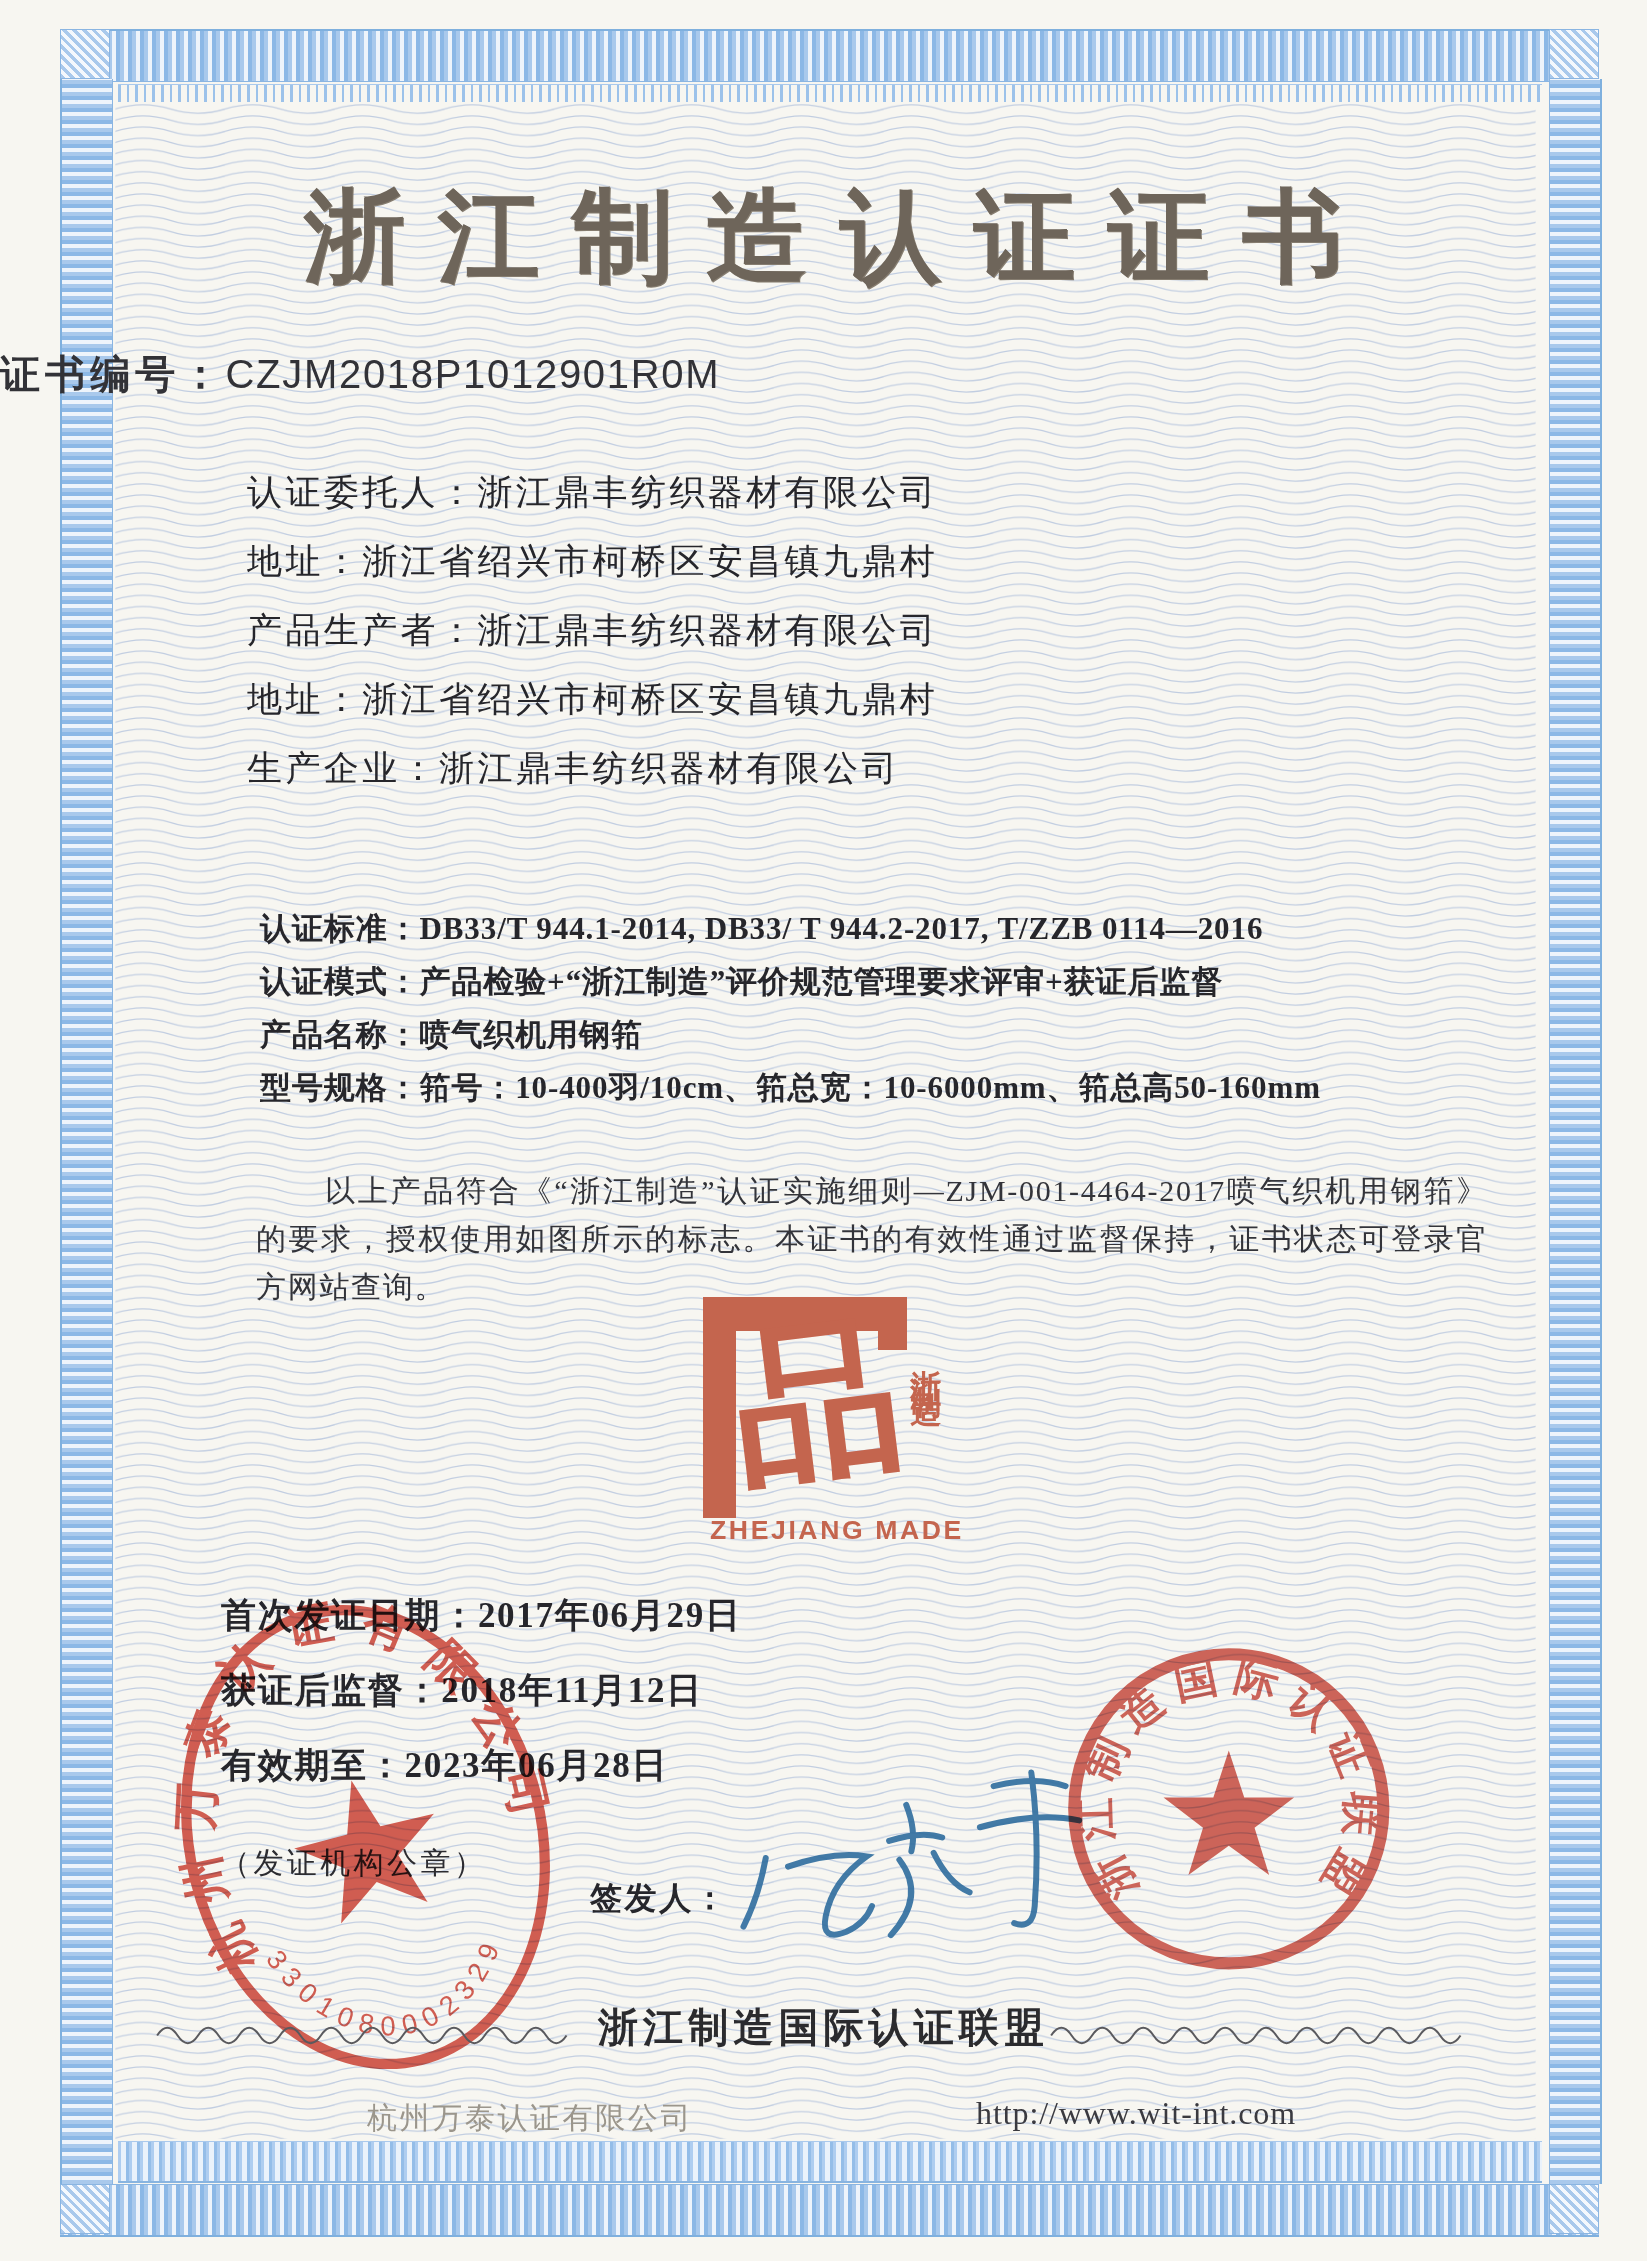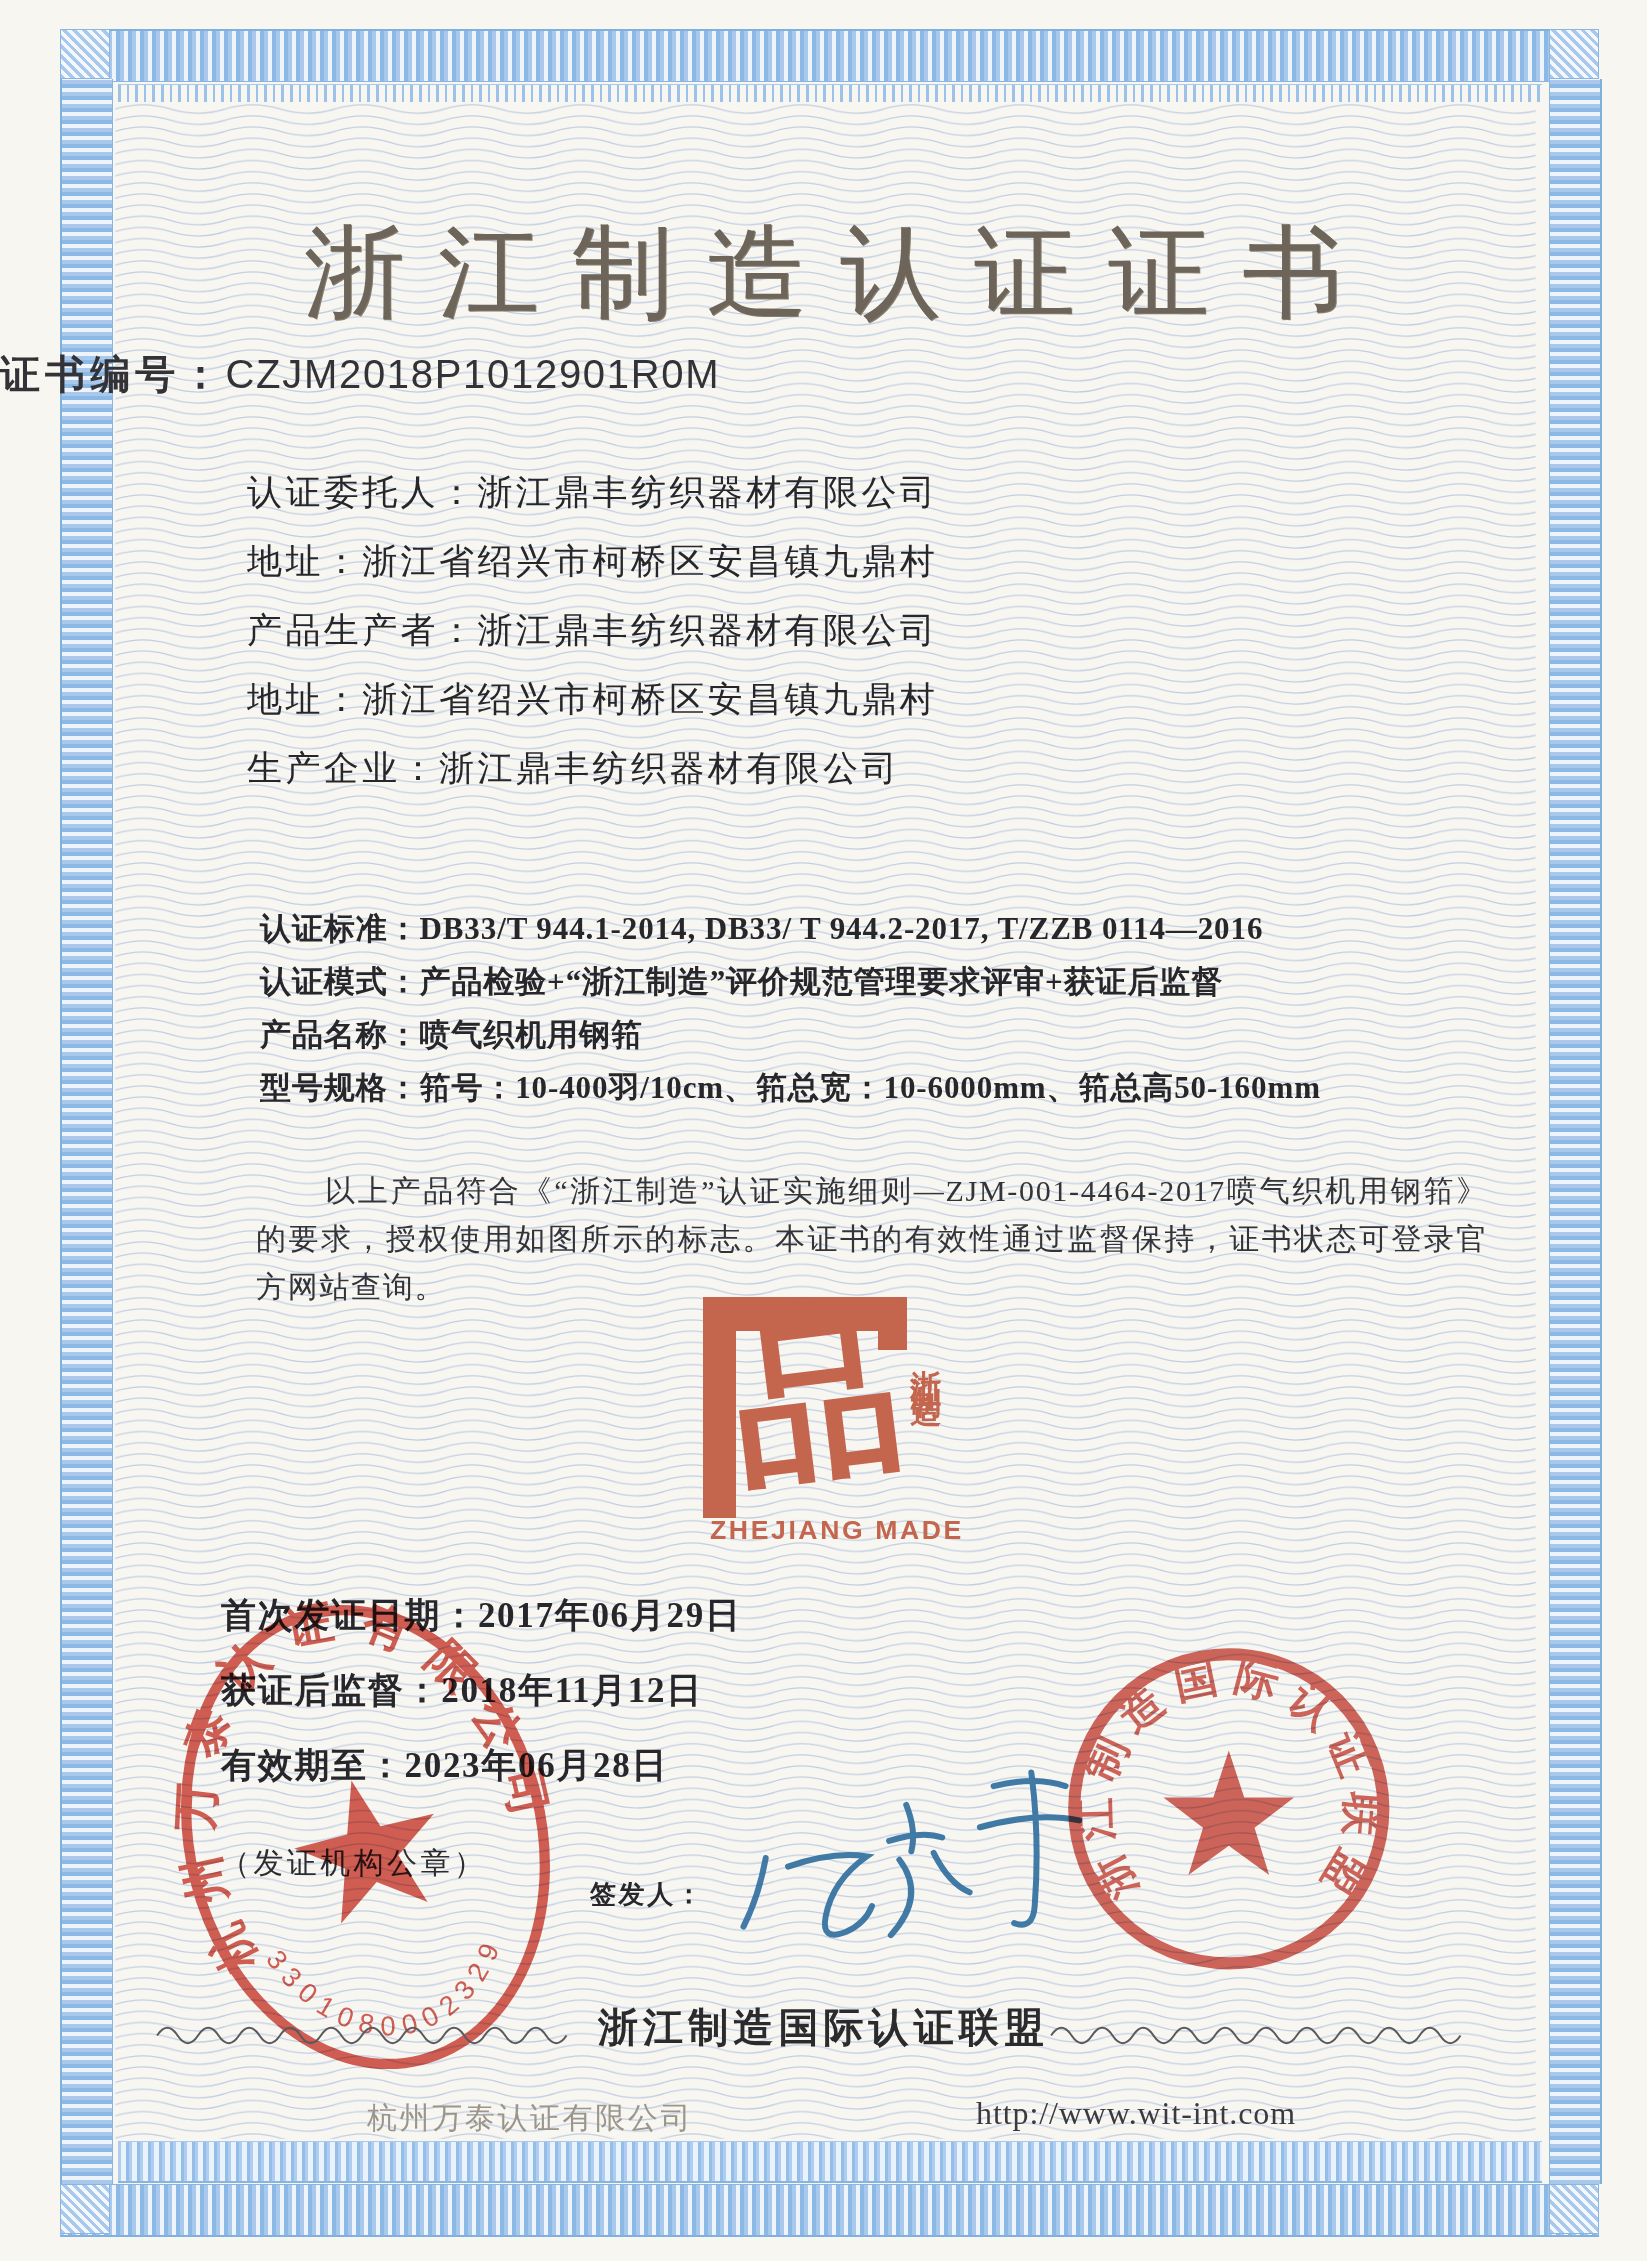"浙江制造认证证书" .title { font-weight: normal -> bold; margin-top: 36px -> none }
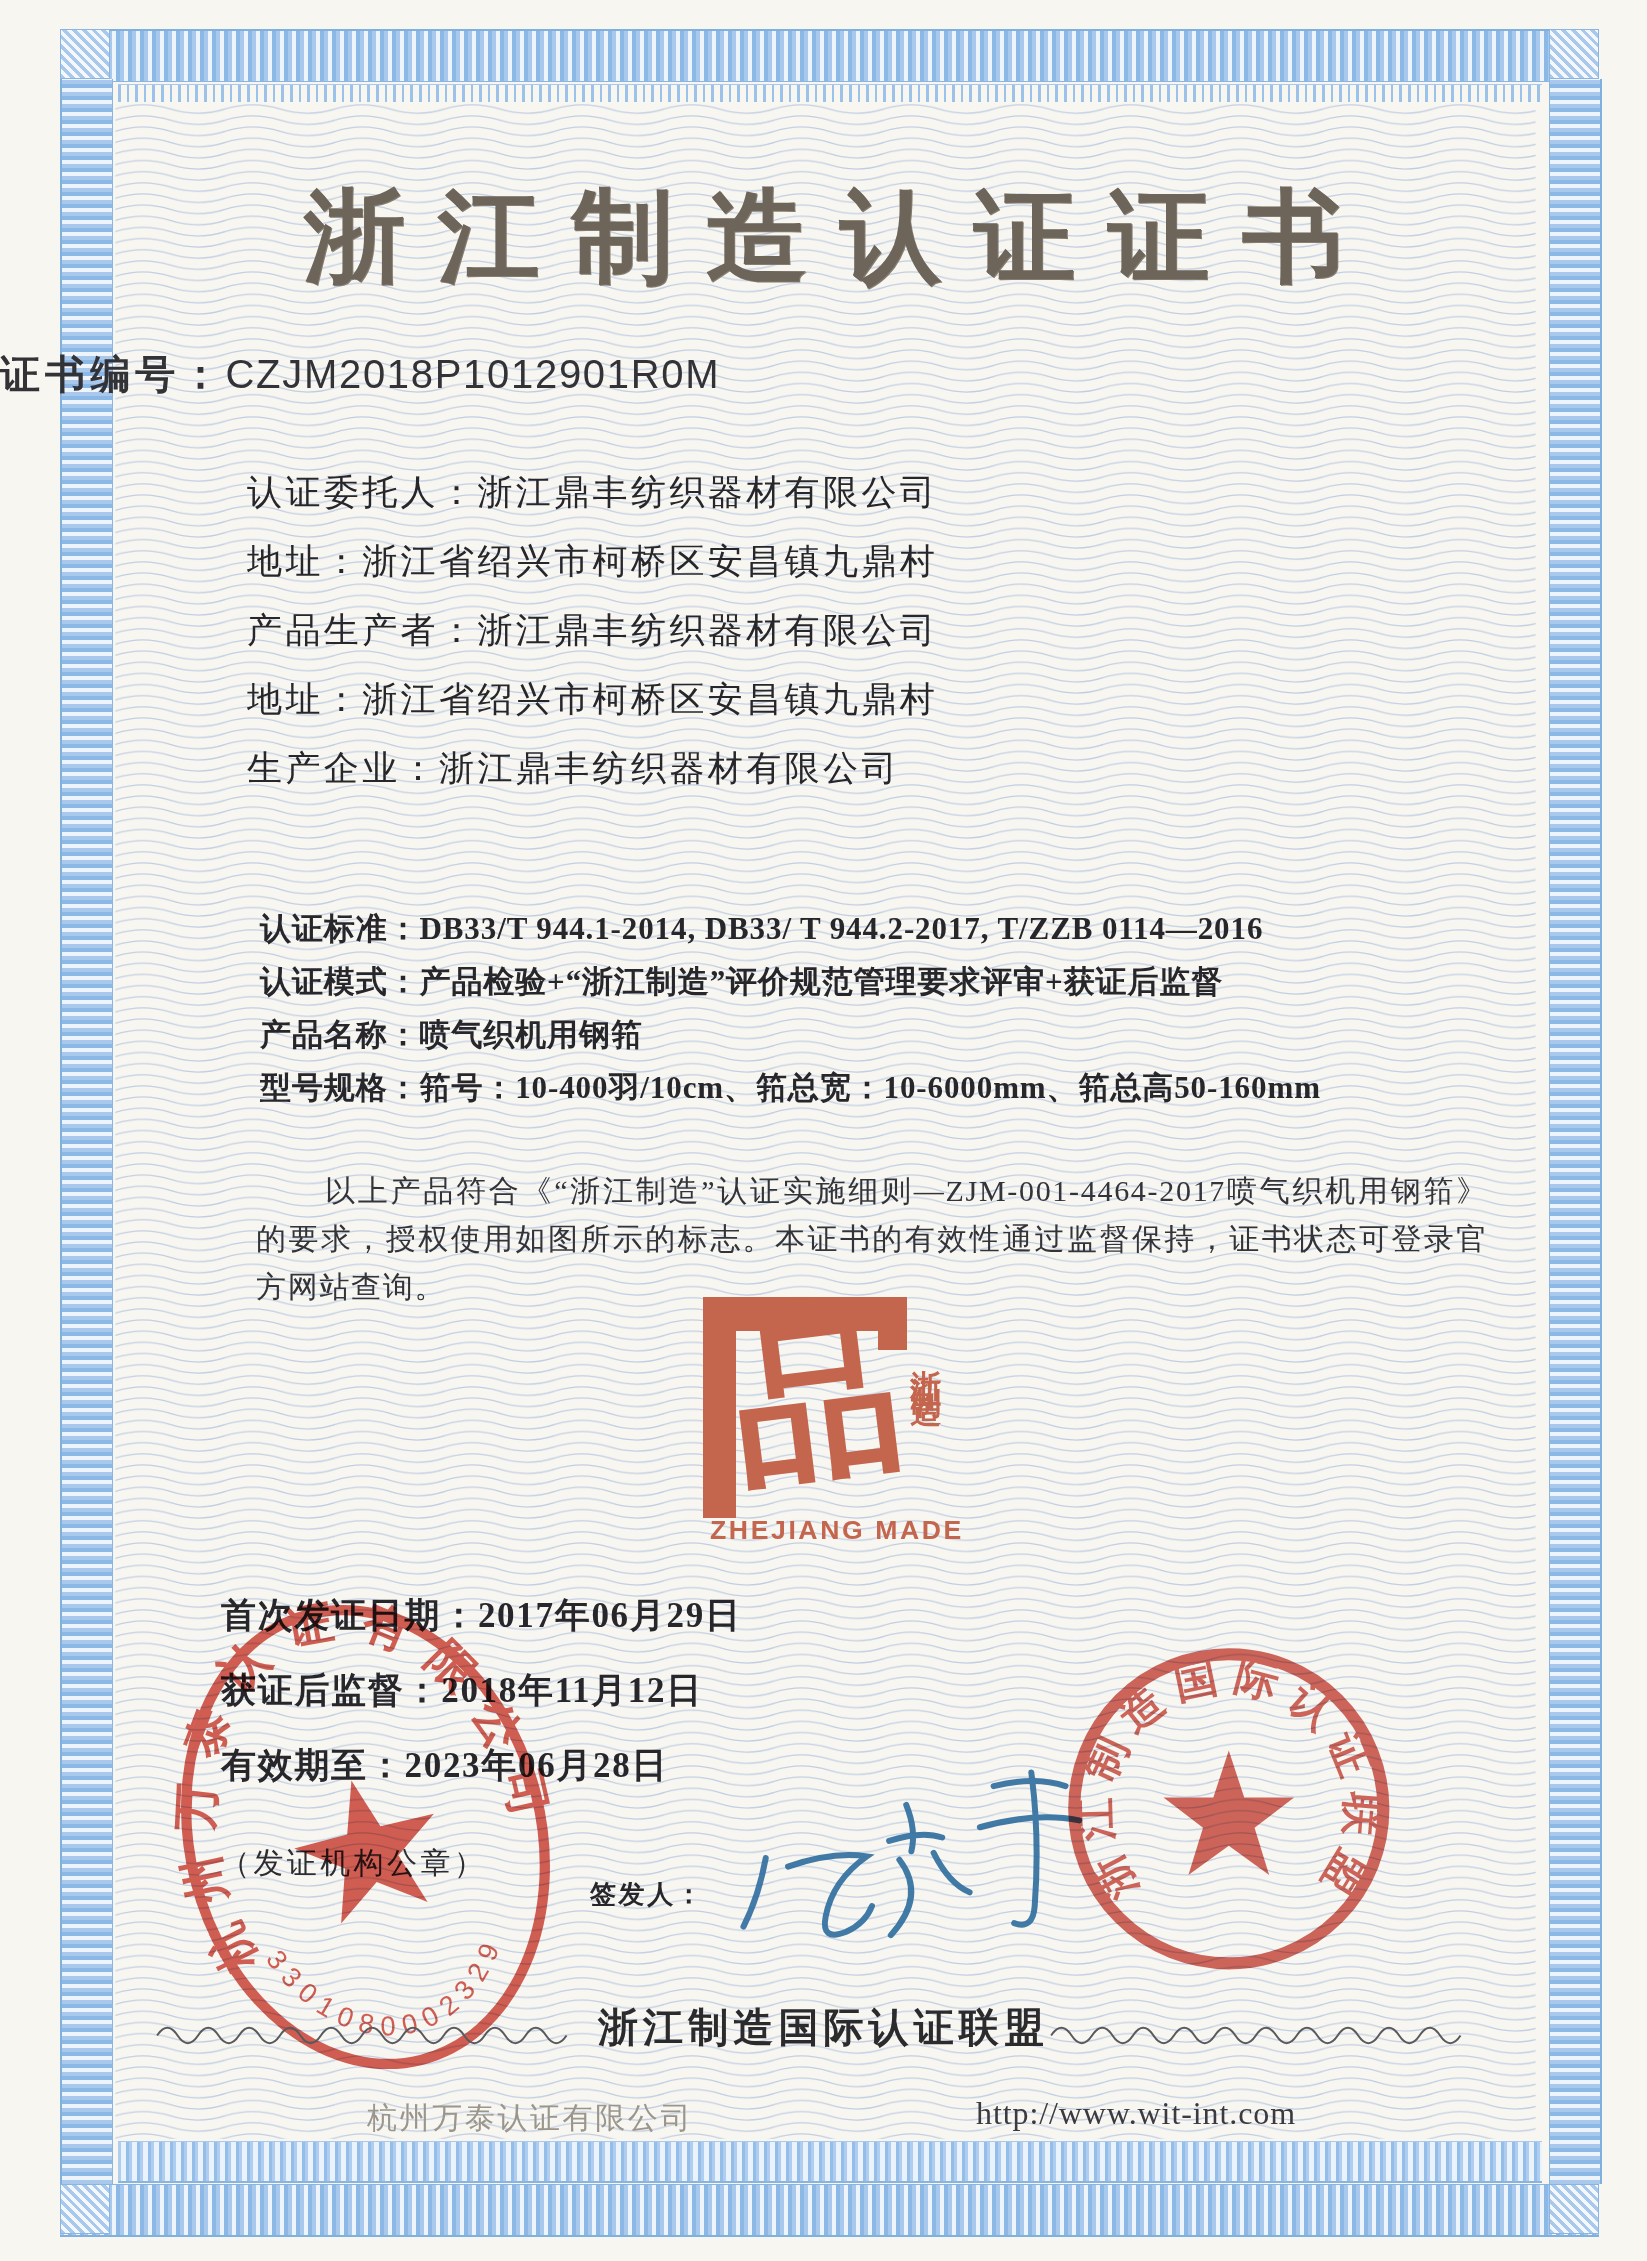"签发人：" .issuer { font-size: 26px -> 32px }
